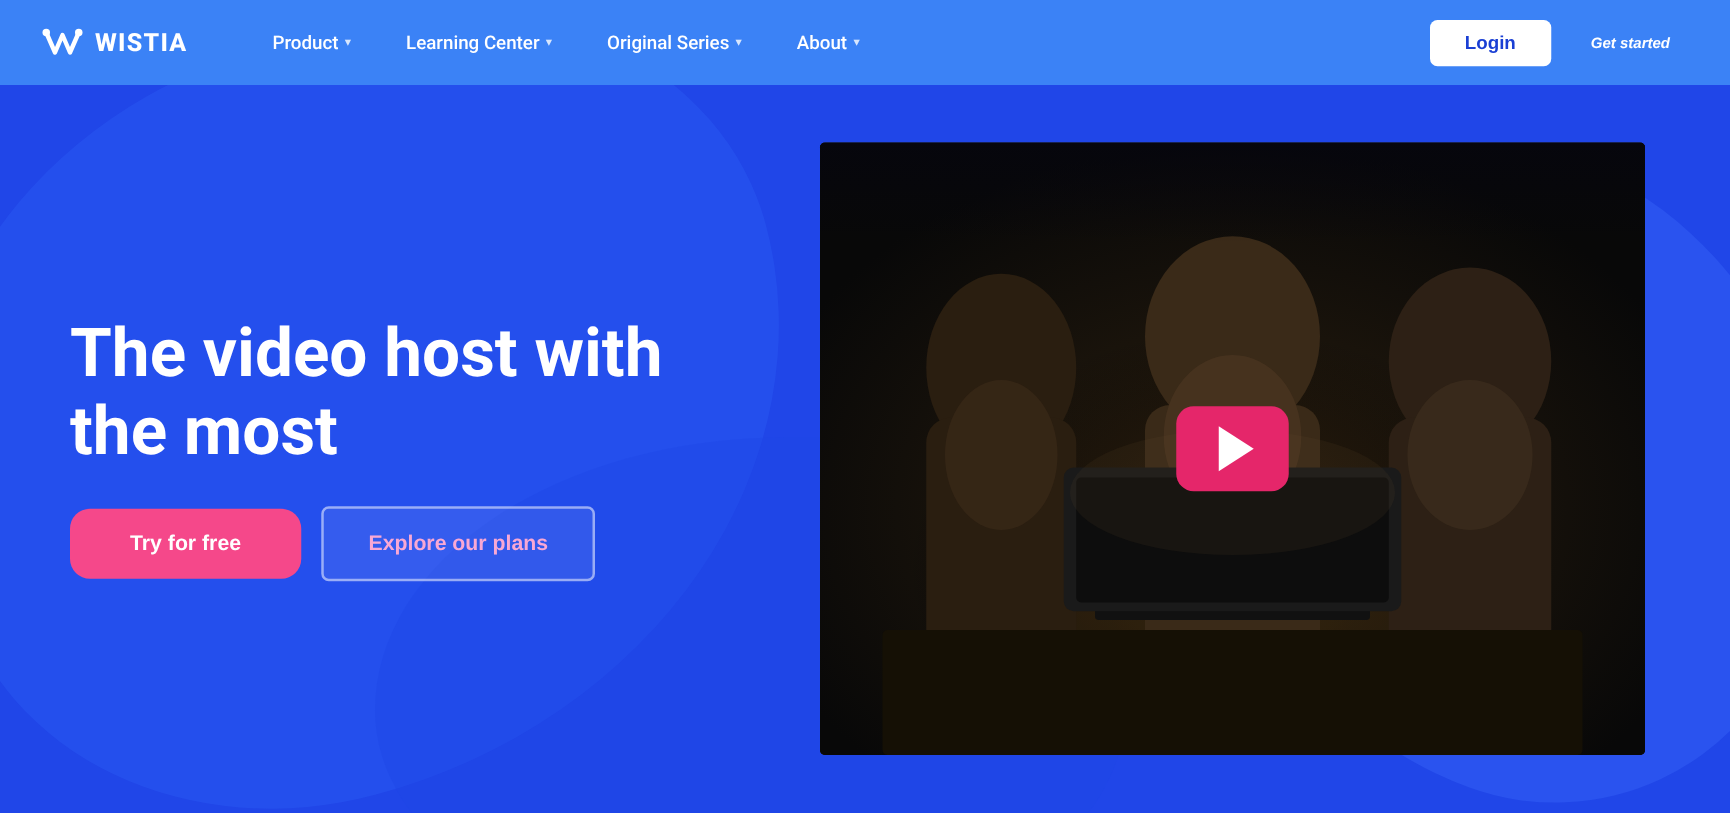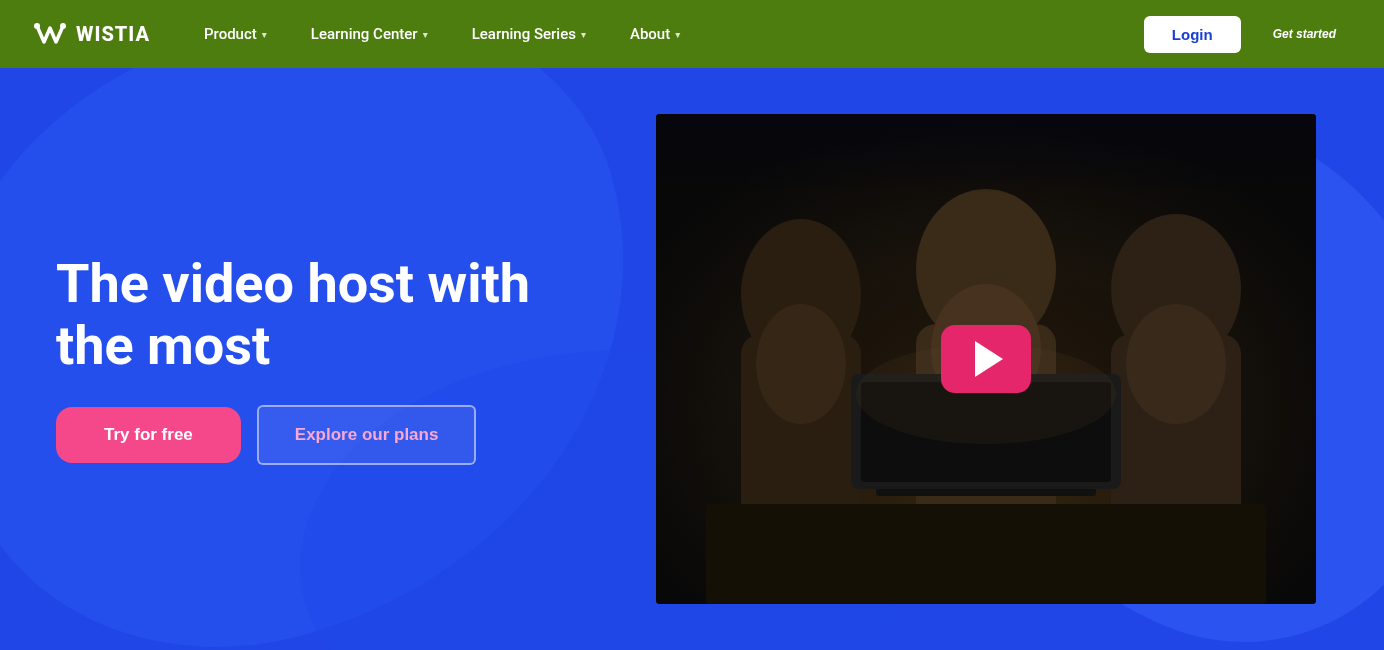"WISTIA" nav { background: #4d7c0f -> #3b82f6; gap: none -> 14px }
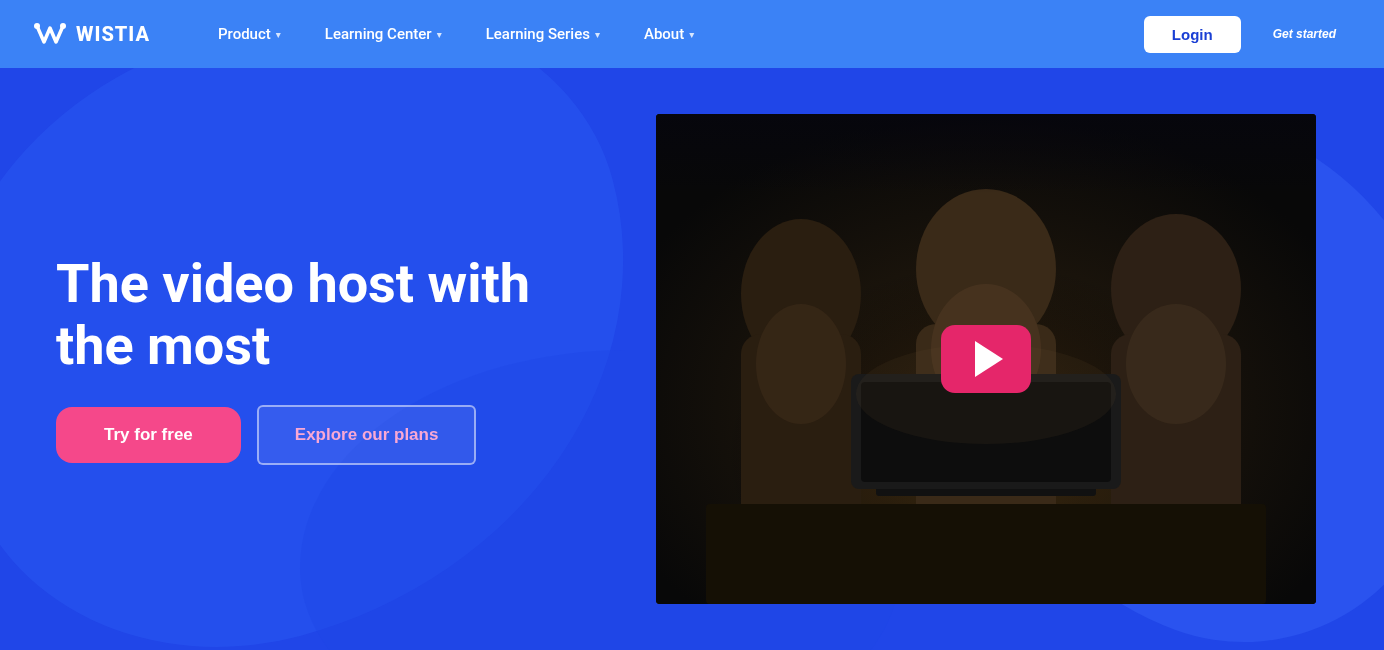"Learning Series" span { text: Learning -> Original }
